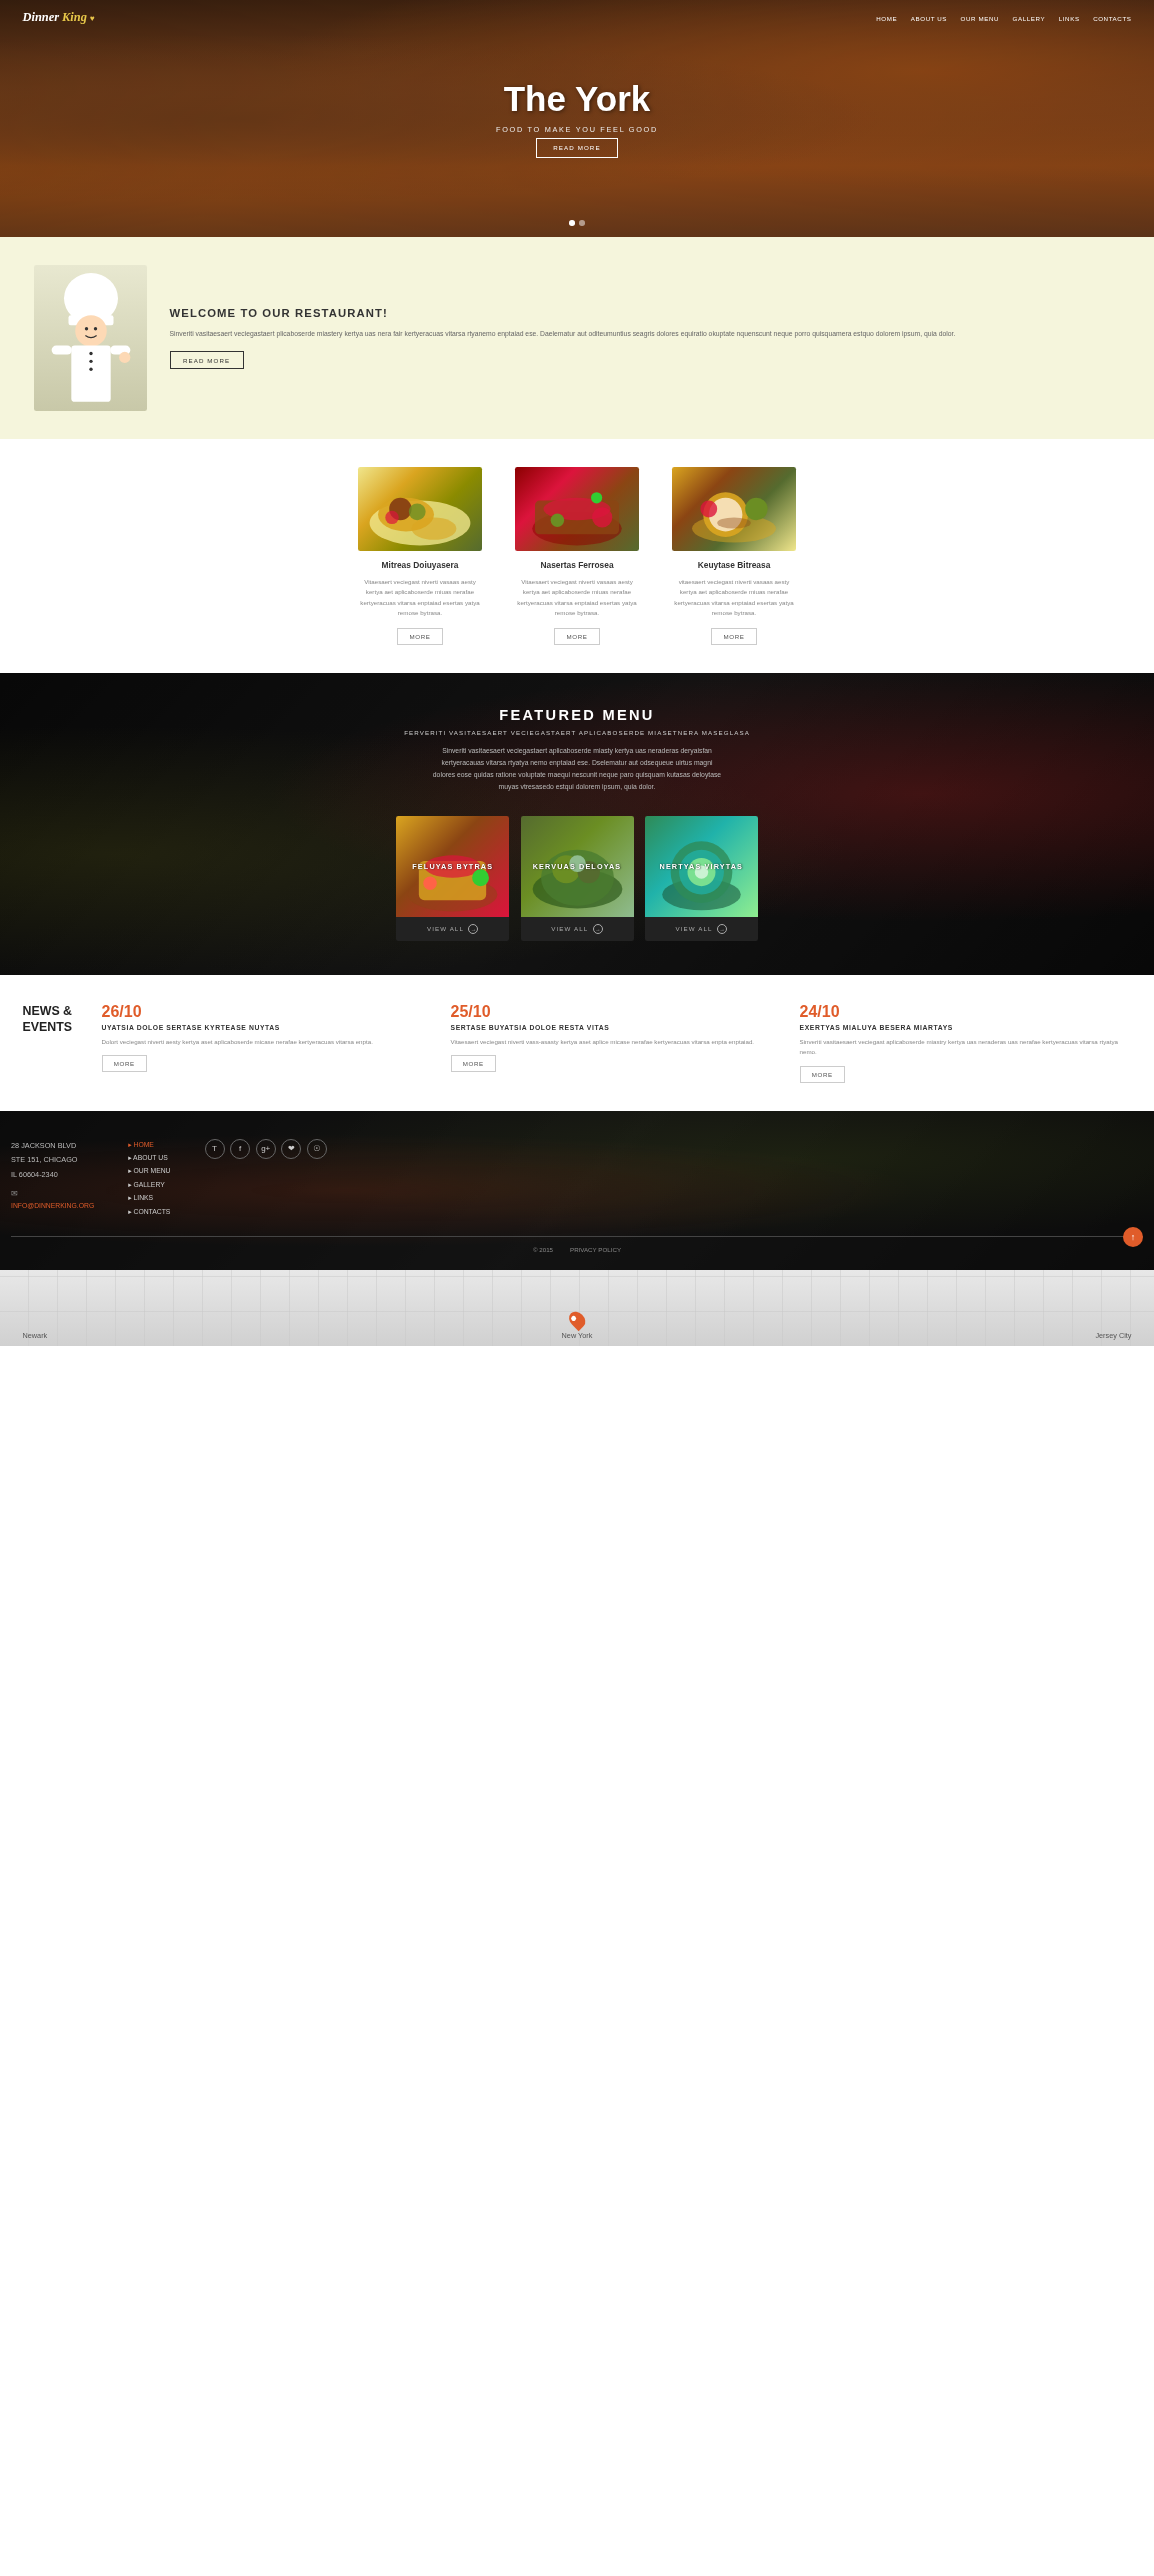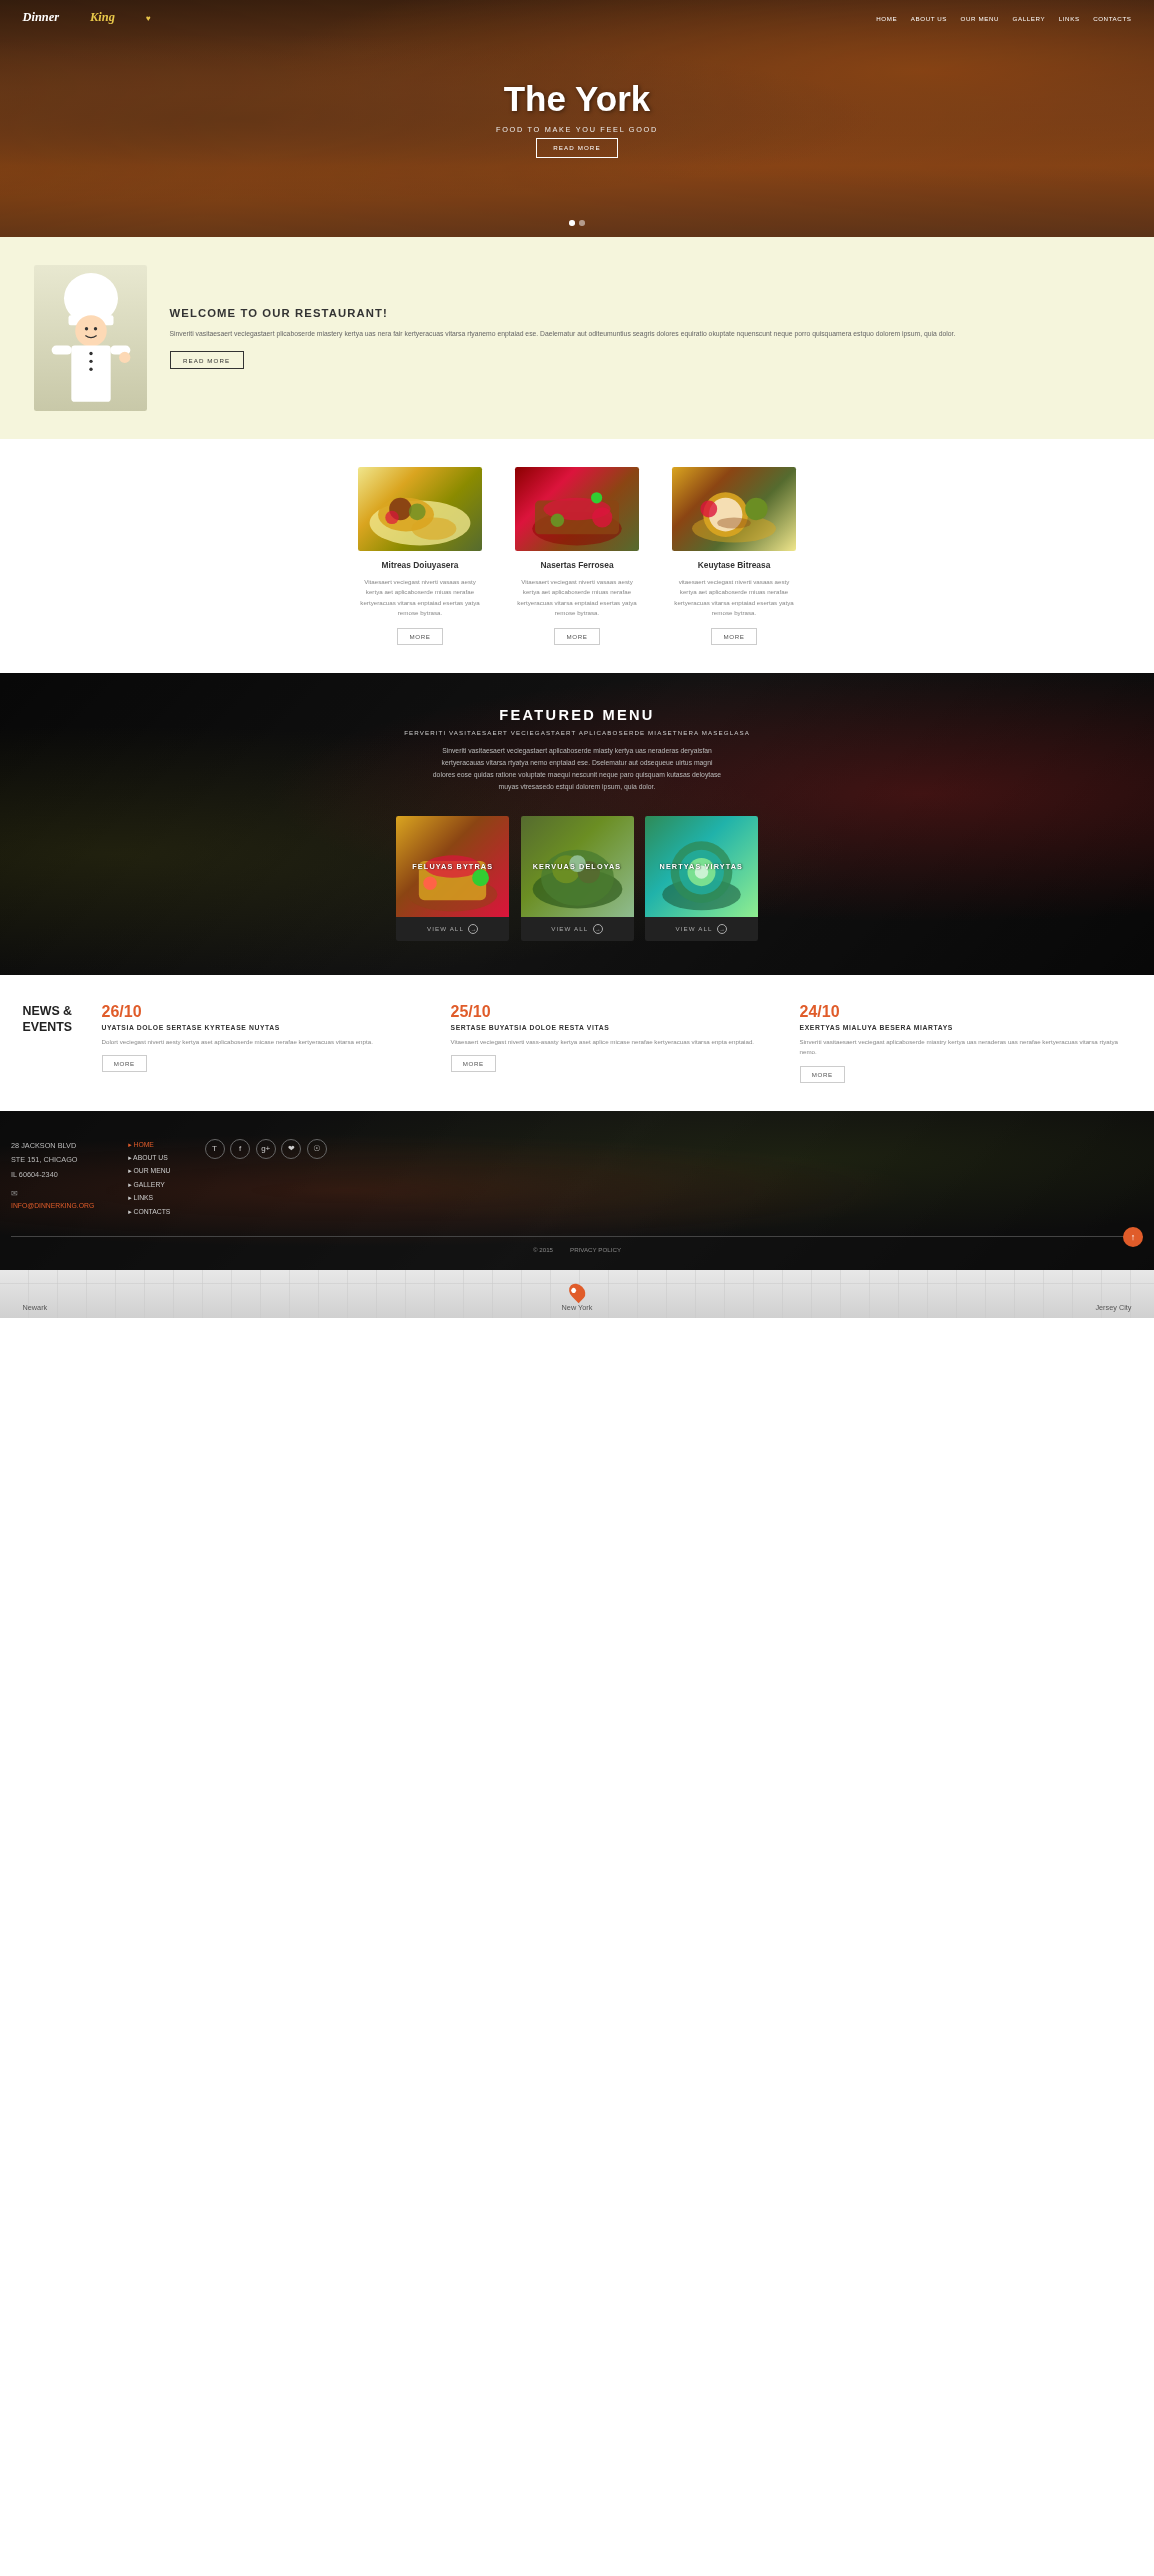"King" .logo span { margin-left: 28px -> none }
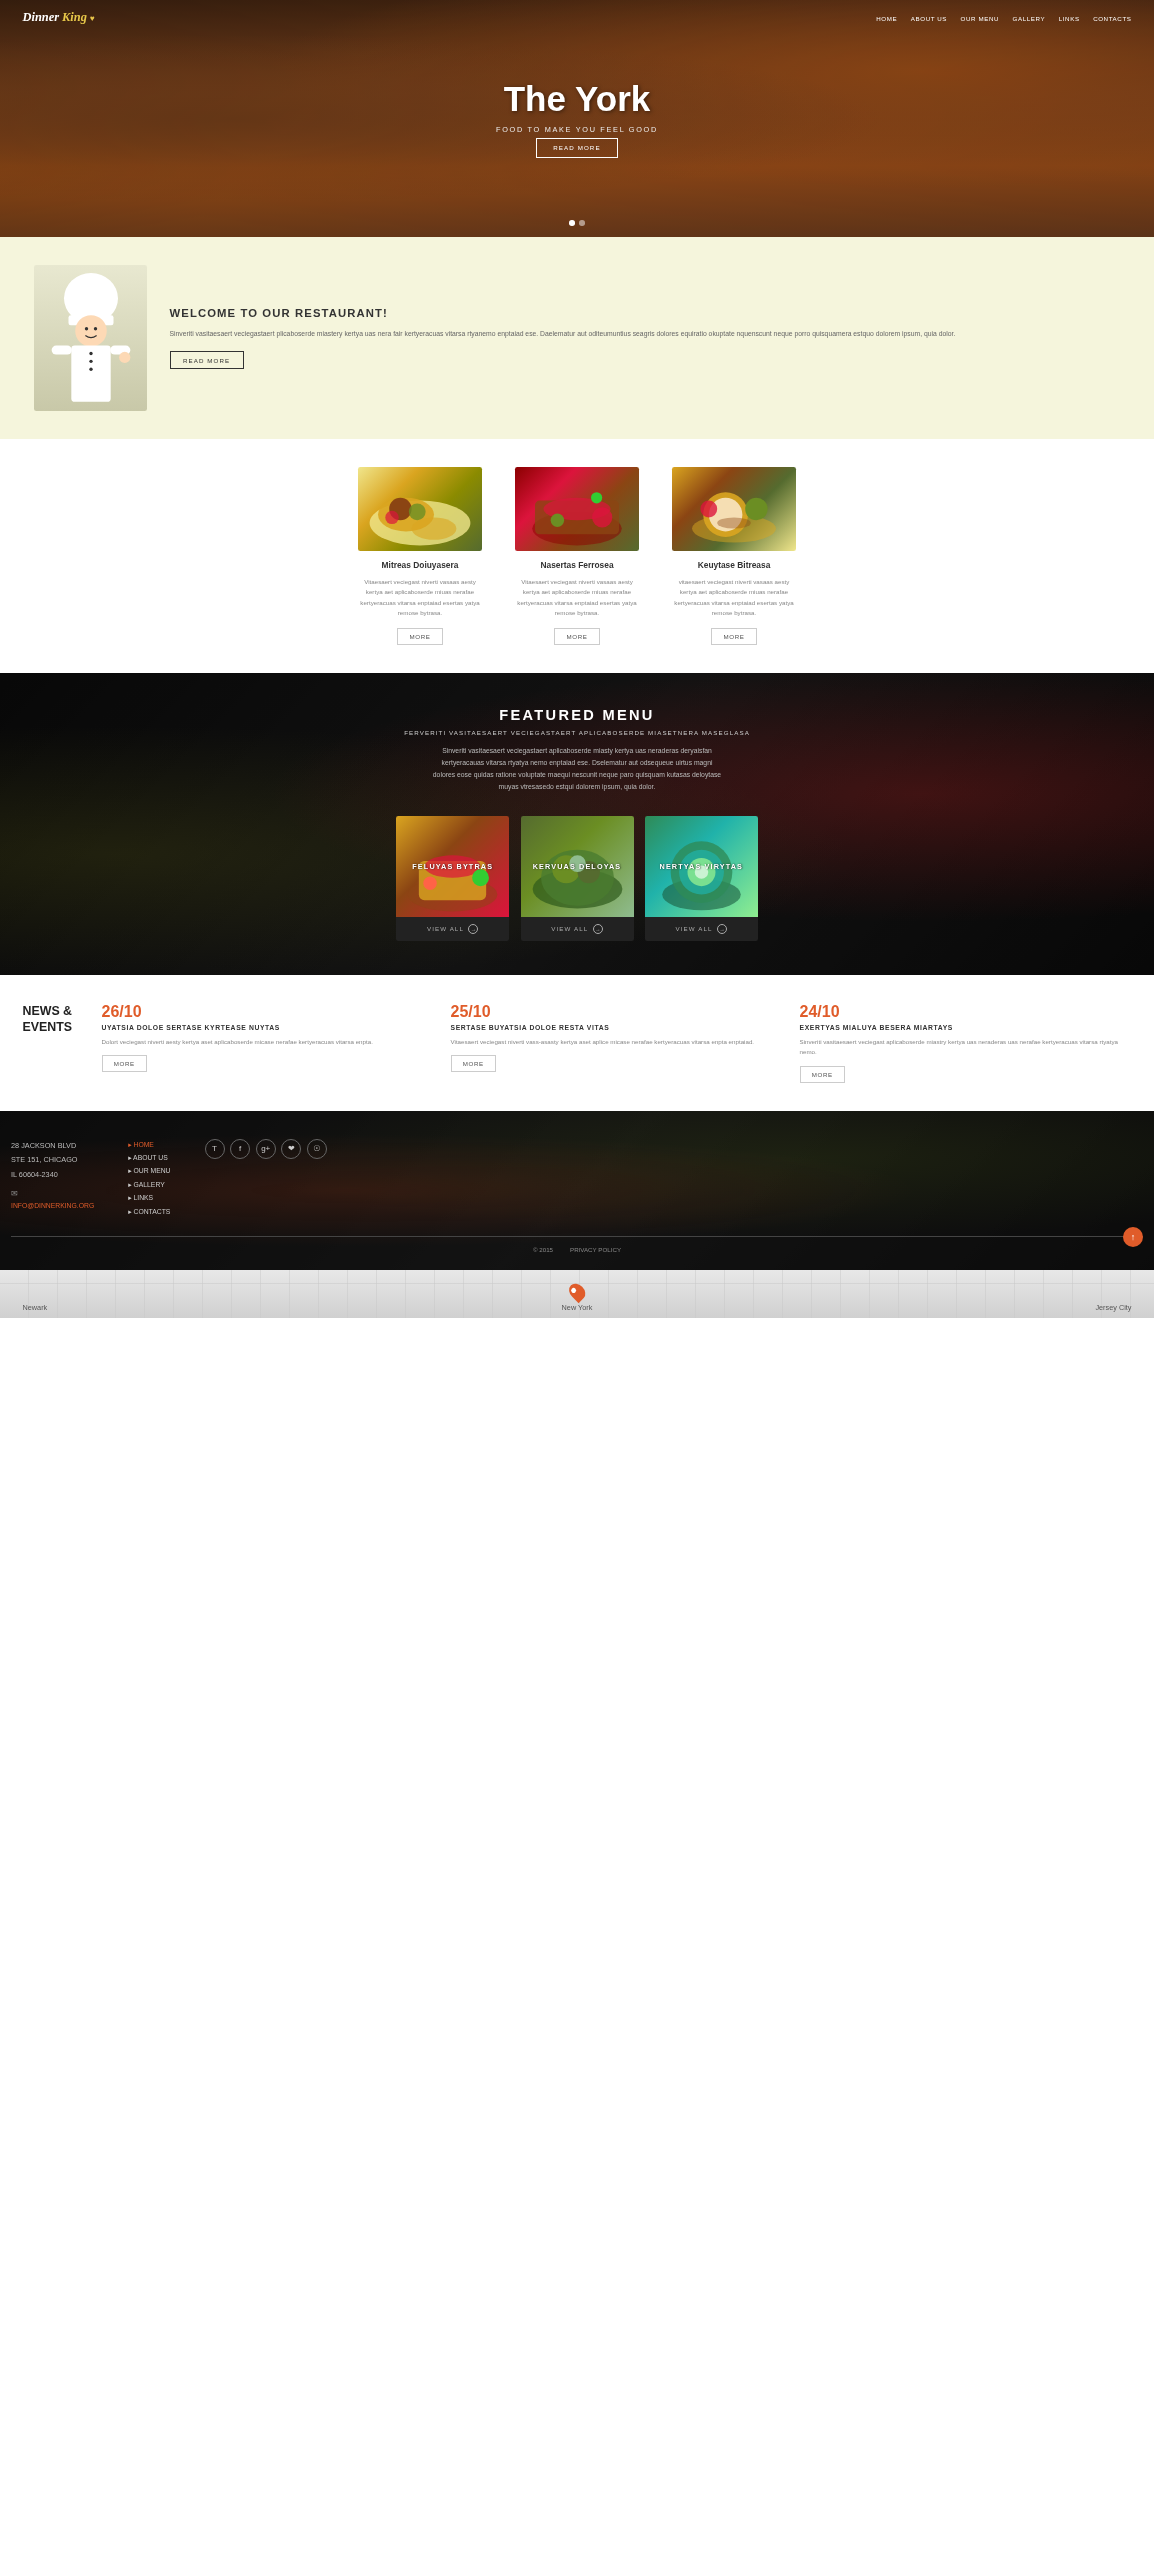"Newark" .map-section { height: 48px -> 76px }
